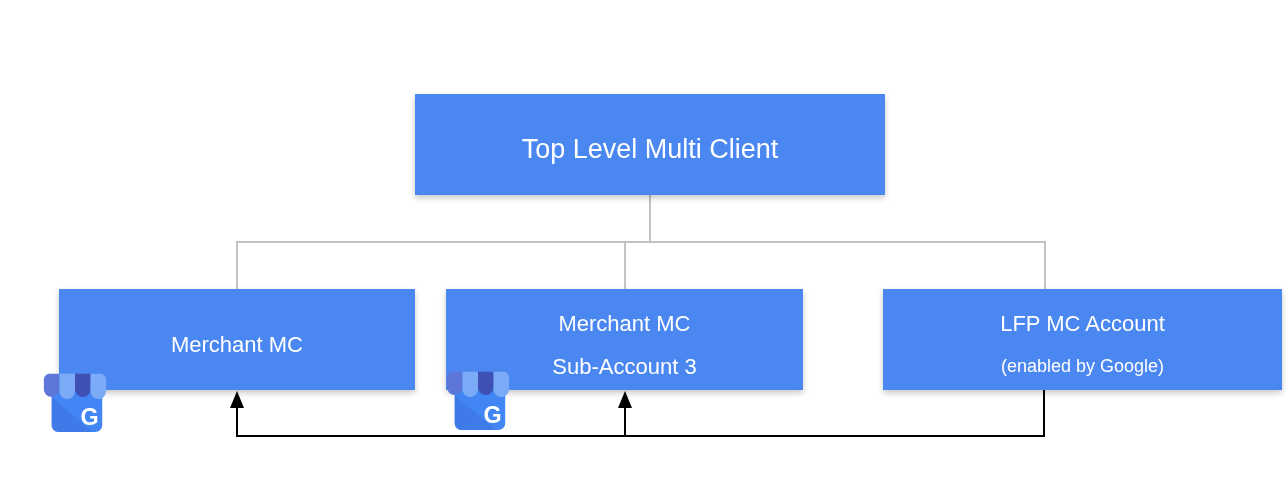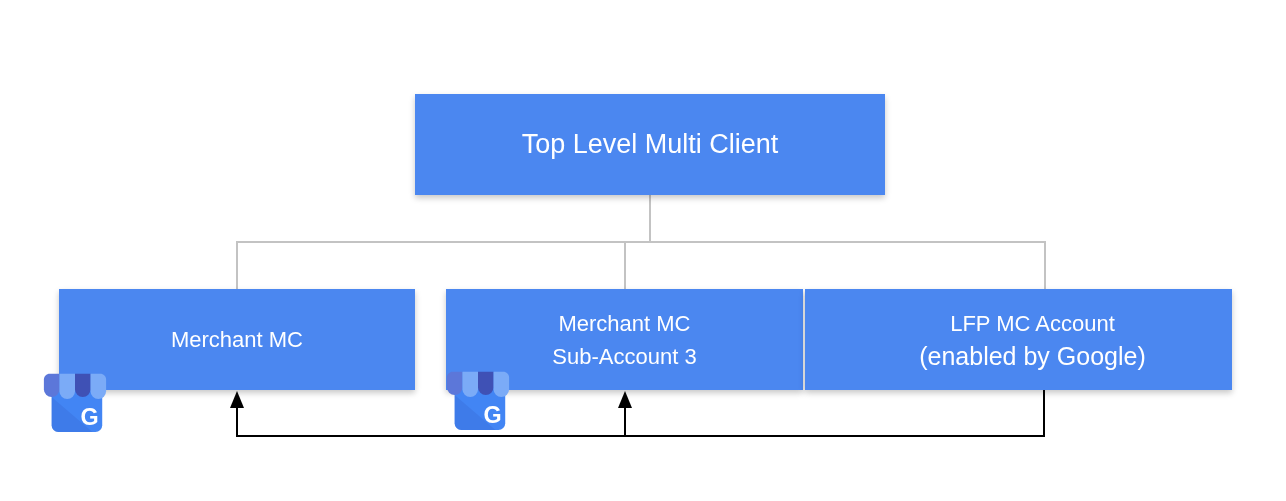"Top Level Multi Client" .node .l1,.node .l2 { margin-top: none -> 10px }
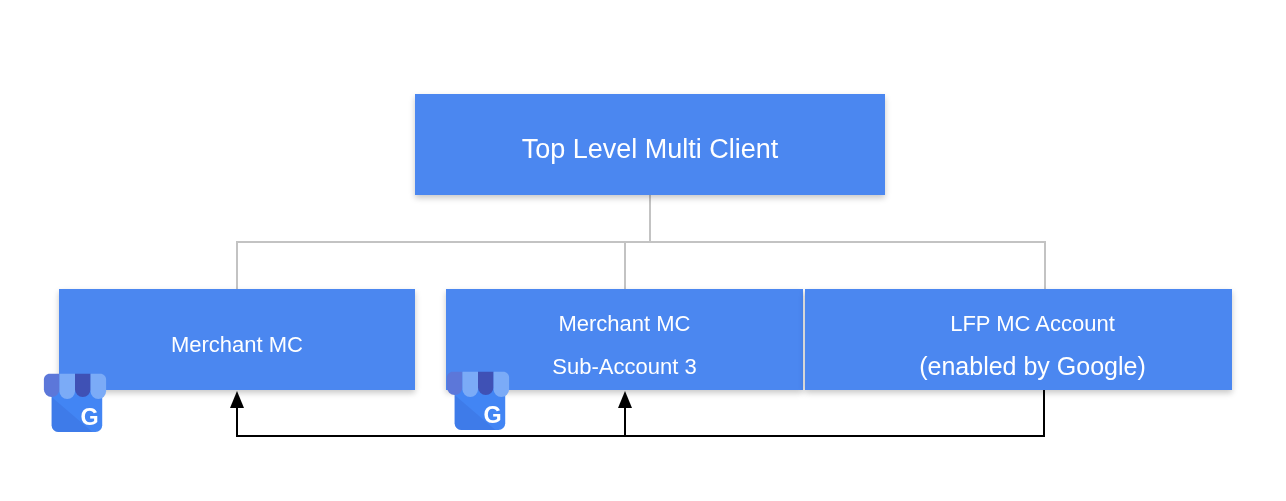"LFP MC Account" #lfp-box { left: 805px -> 883px; padding-left: 28px -> none }
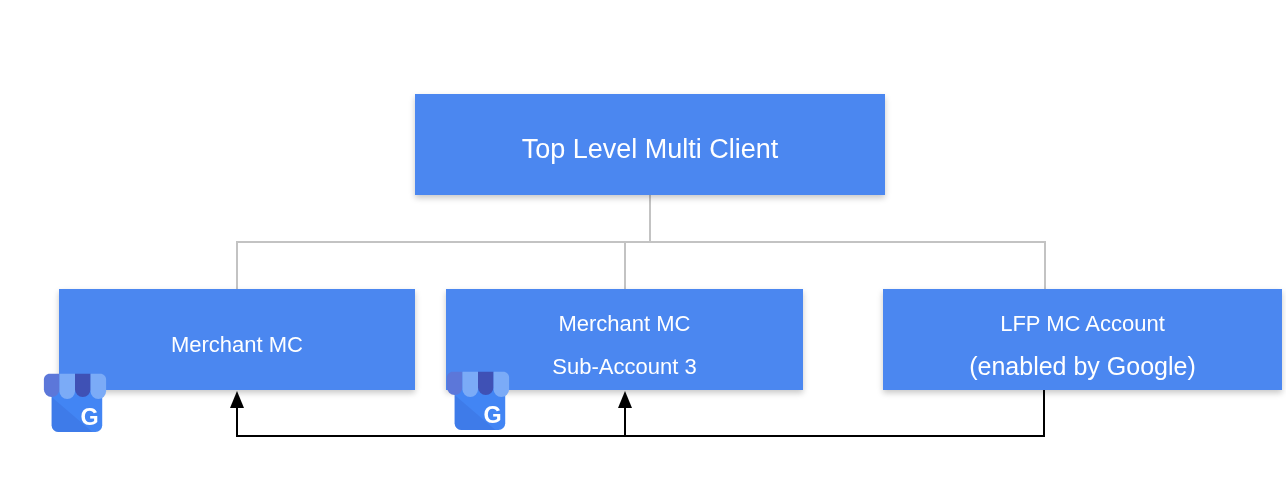"(enabled by Google)" #lfp-box .l2 { font-size: 25px -> 18px }
